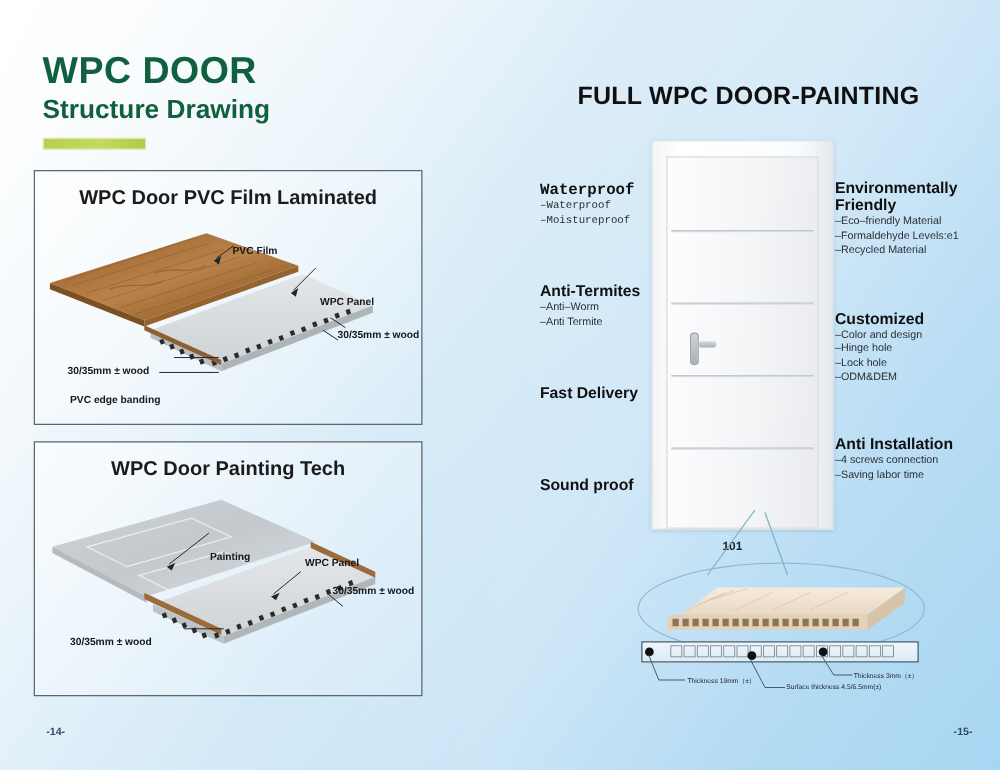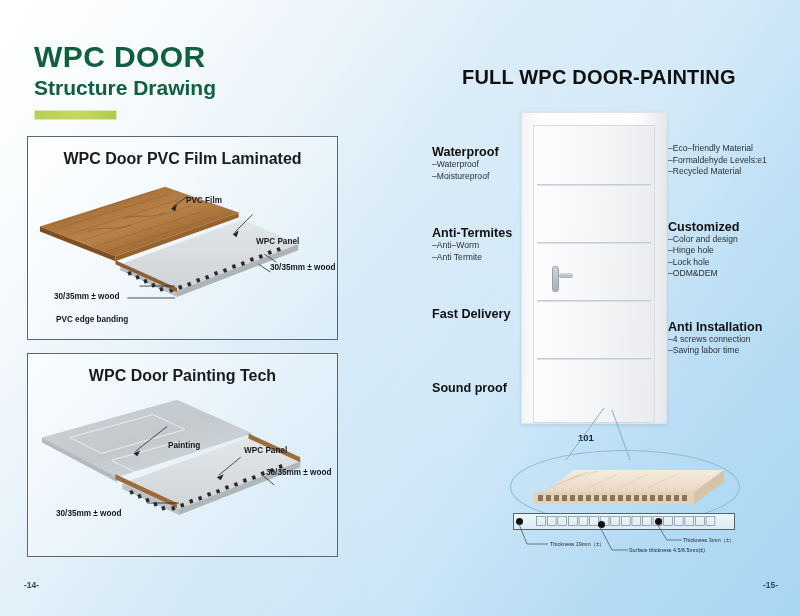"Waterproof" div.feat { font-family: none -> Liberation Mono, monospace }
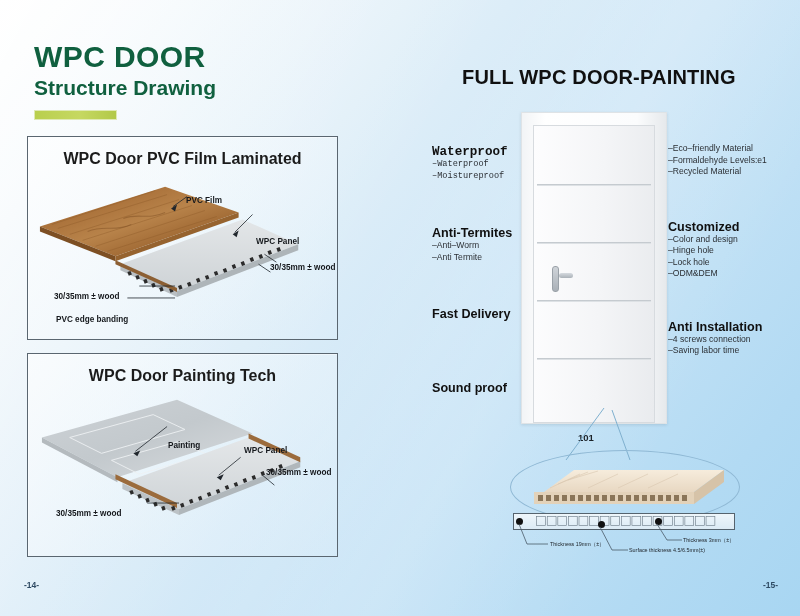"Environmentally Friendly" div.feat-h { html: none -> <div>Environmentally Friendly</div> }
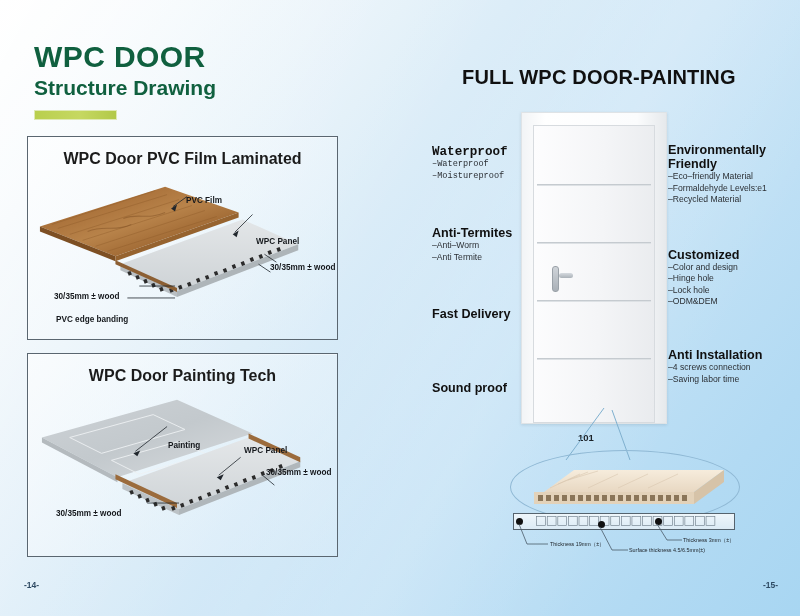"-14-" #pg-left { left: 24px -> 37px }
